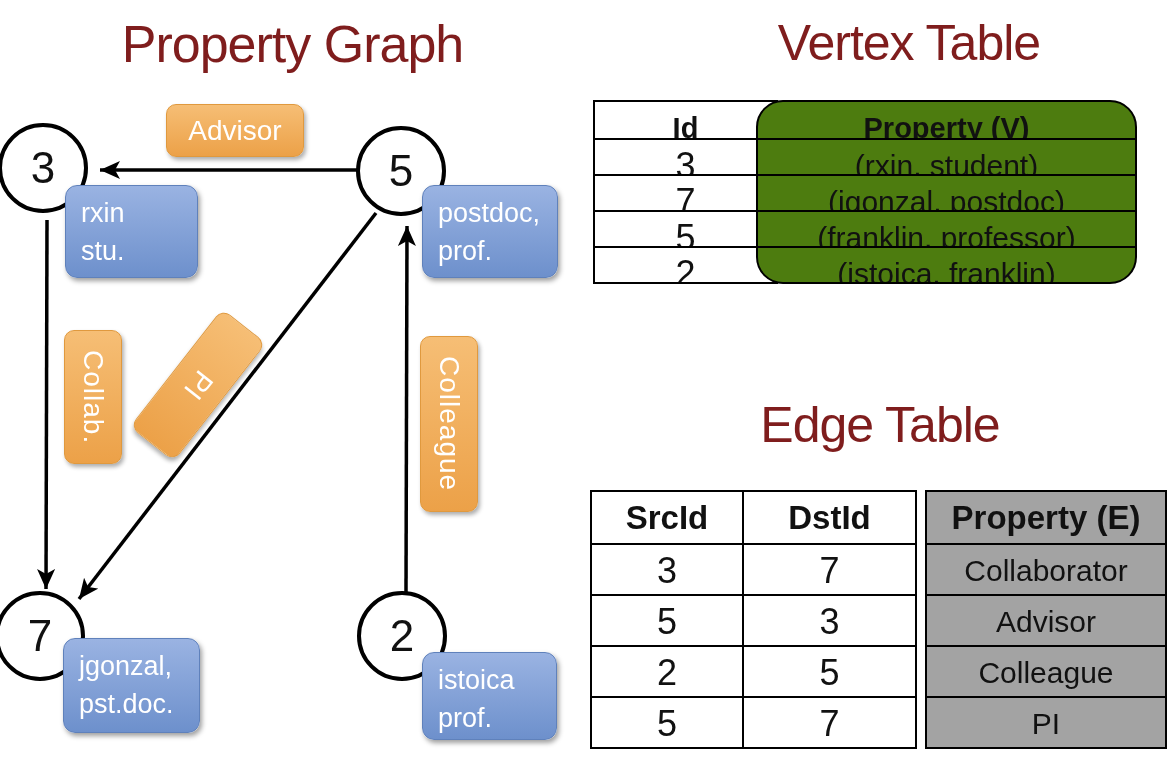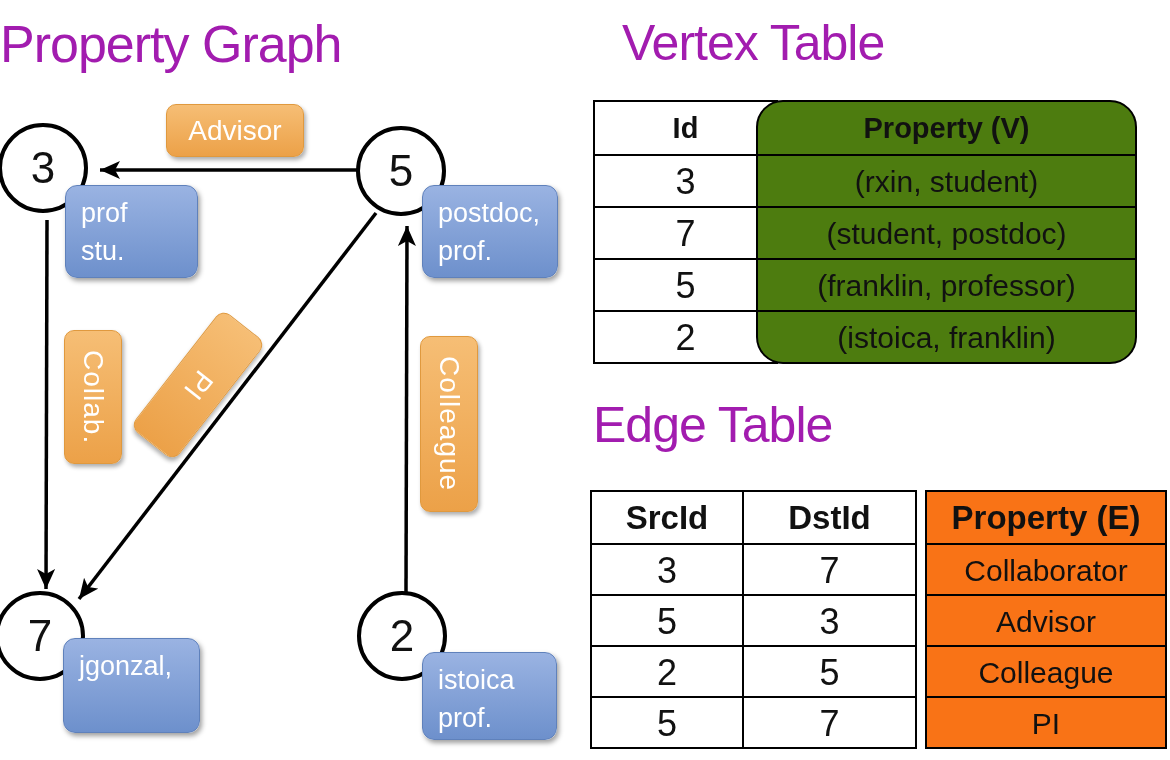"Property Graph" .title { color: #a21caf -> #7f1d1d; text-align: left -> center }
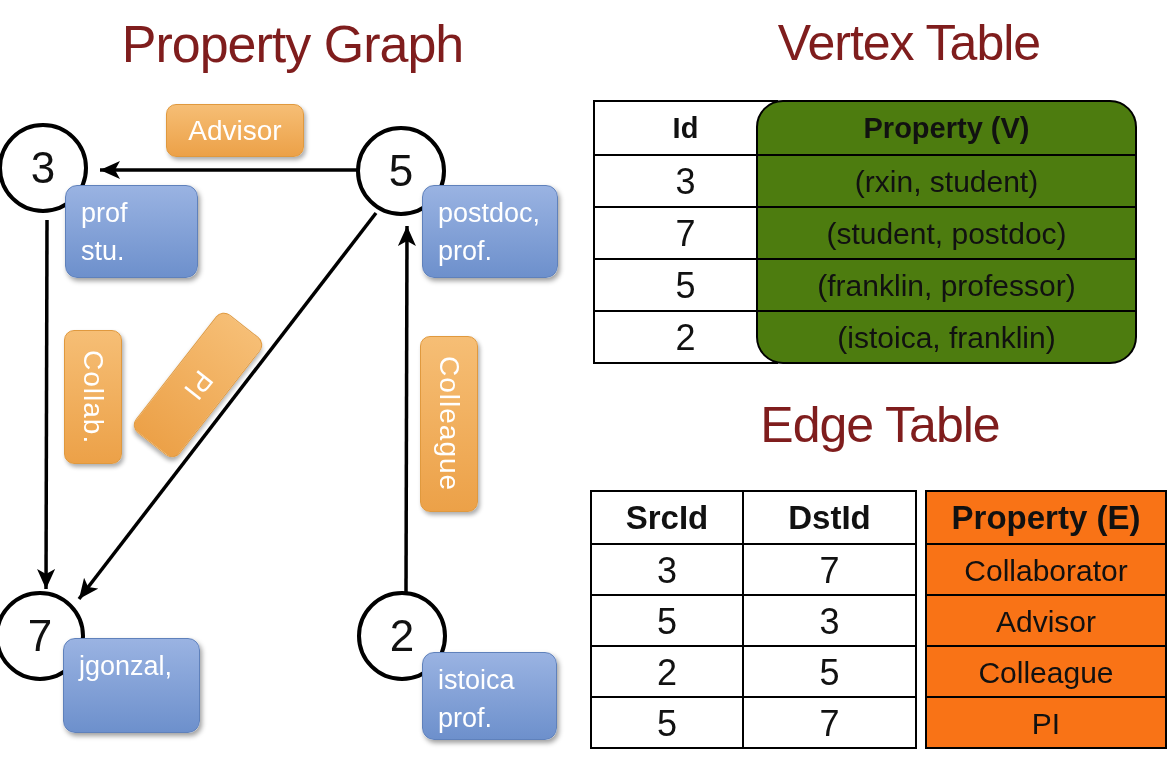"Id" .vt .cell { height: 52px -> 36px }
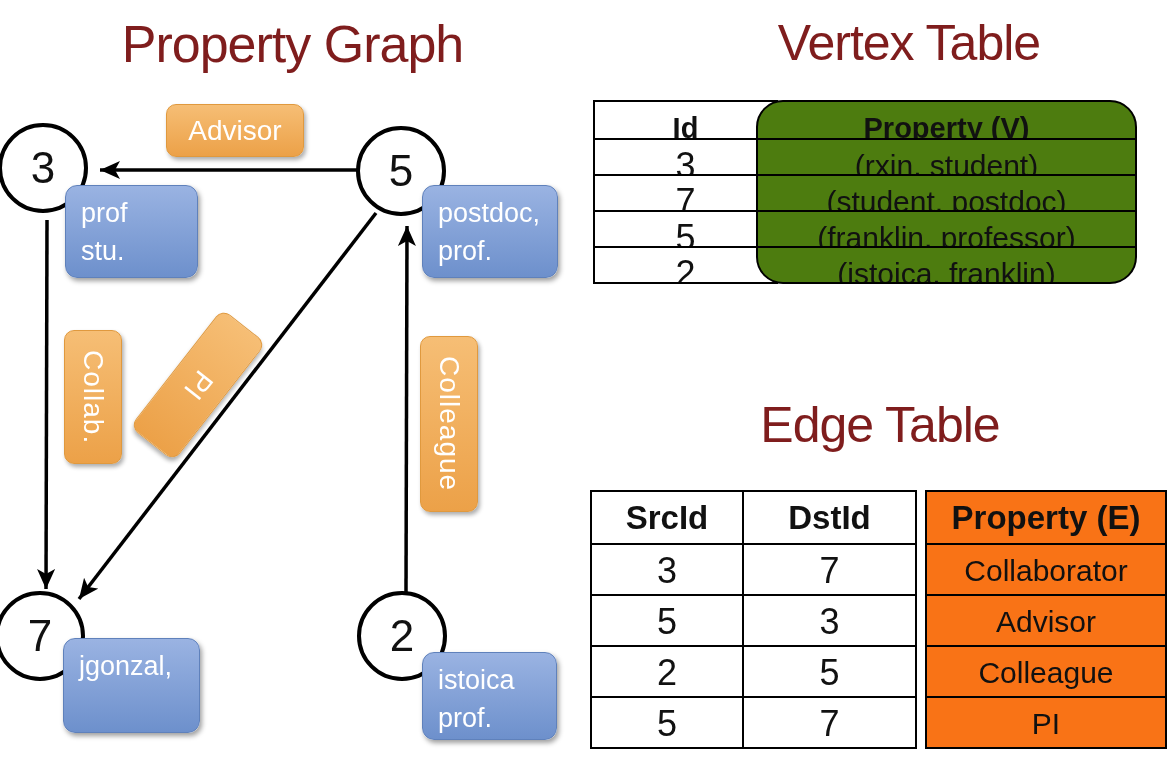"prof" div { text: prof -> rxin }
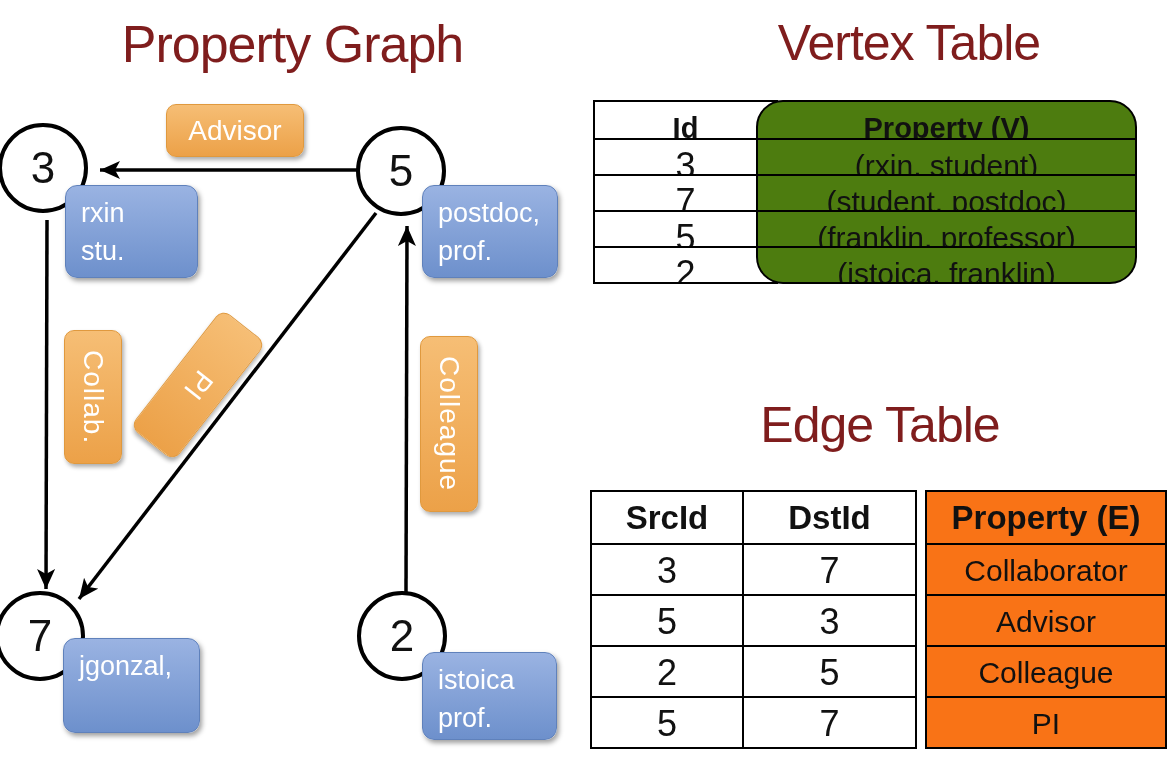"(student, postdoc)" div.cell { text: student -> jgonzal }
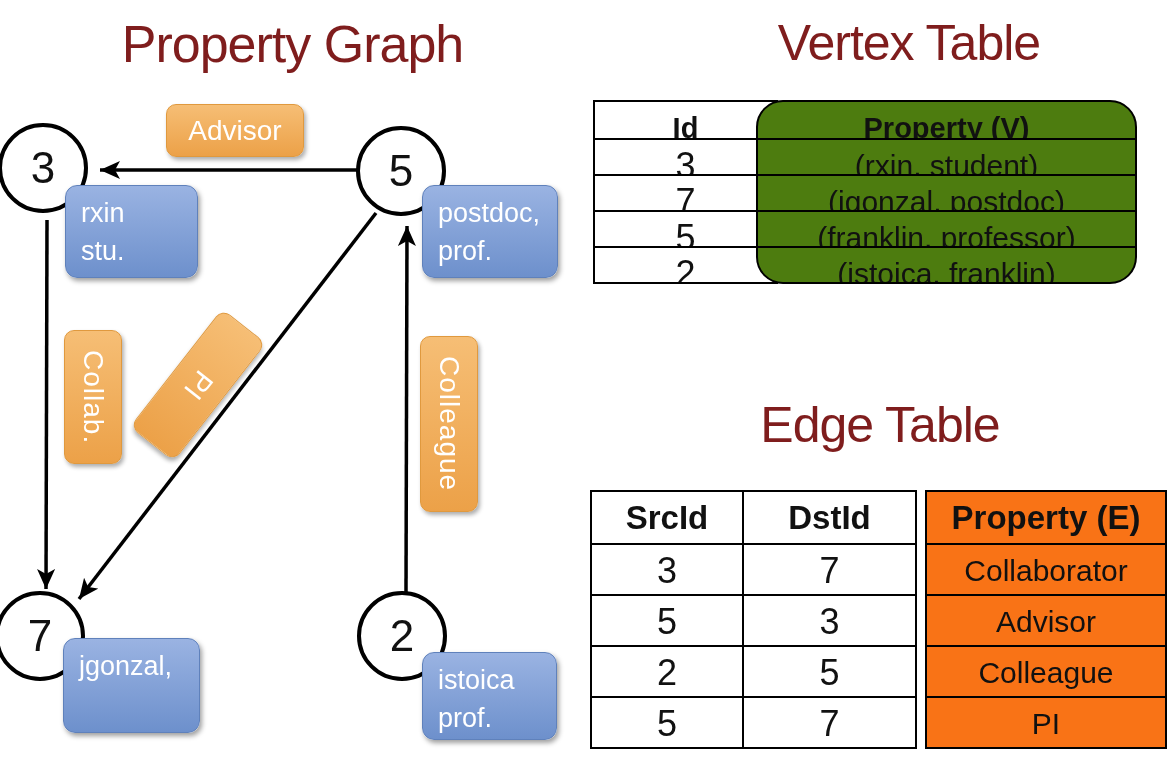"Property (E)" .et-props { background: #f97316 -> #a3a3a3 }
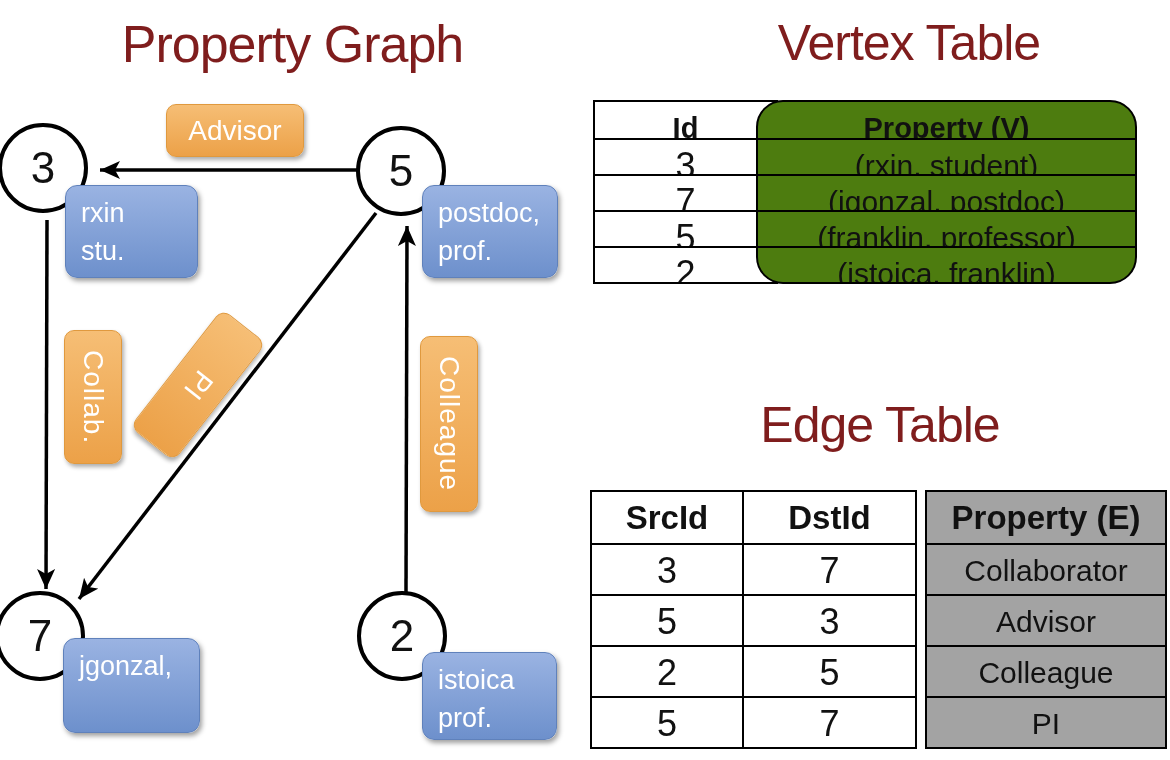"pst.doc." div { html: none -> <div>pst.doc.</div> }
